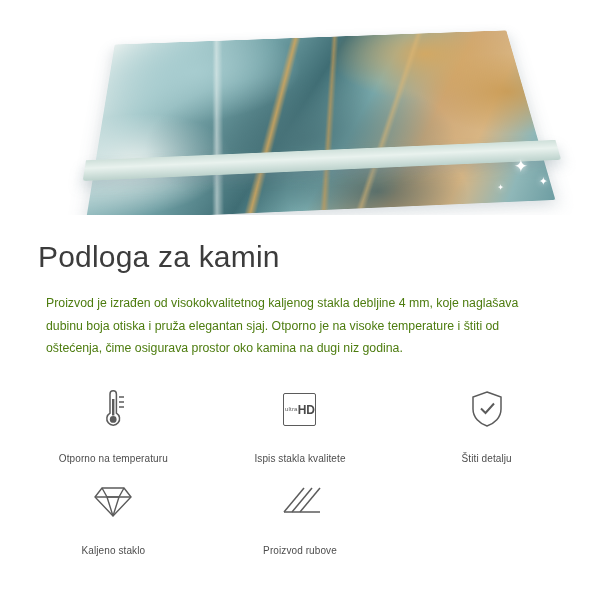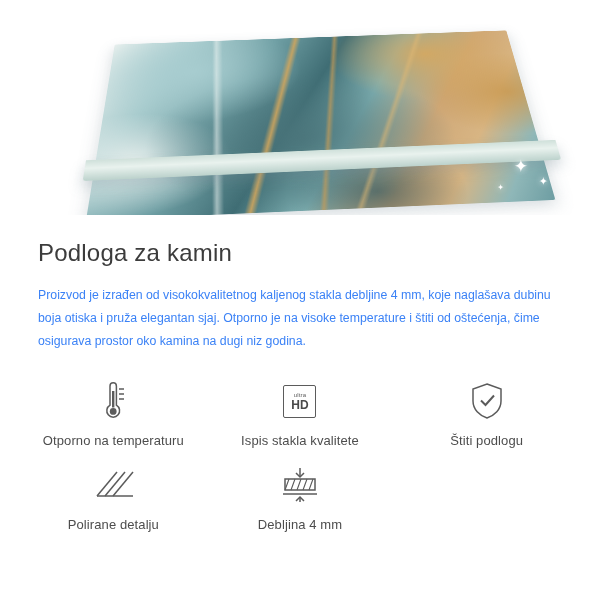"Podloga za kamin" .headline { font-size: 24px -> 30px }
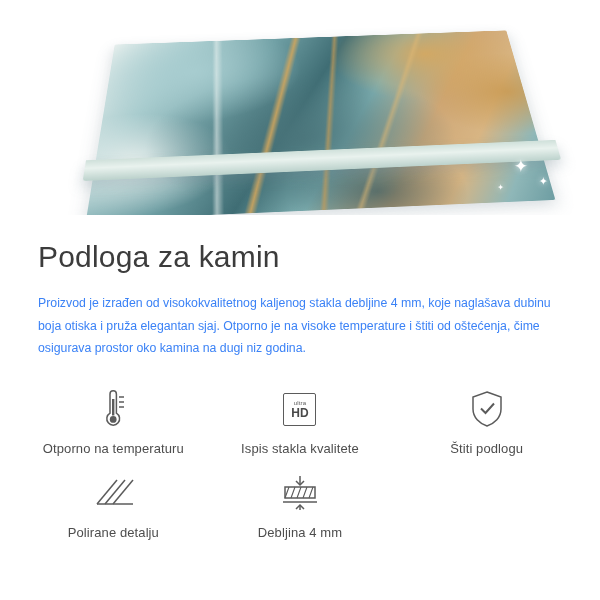"Proizvod je izrađen od visokokvalitetnog" .paragraph { color: #3b82f6 -> #4d7c0f; margin: 0 -> 8px }
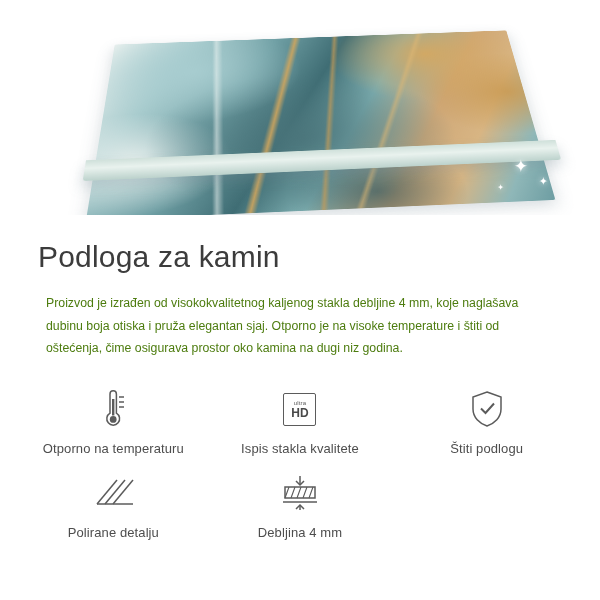"HD" .ultrahd-box { flex-direction: column -> row }
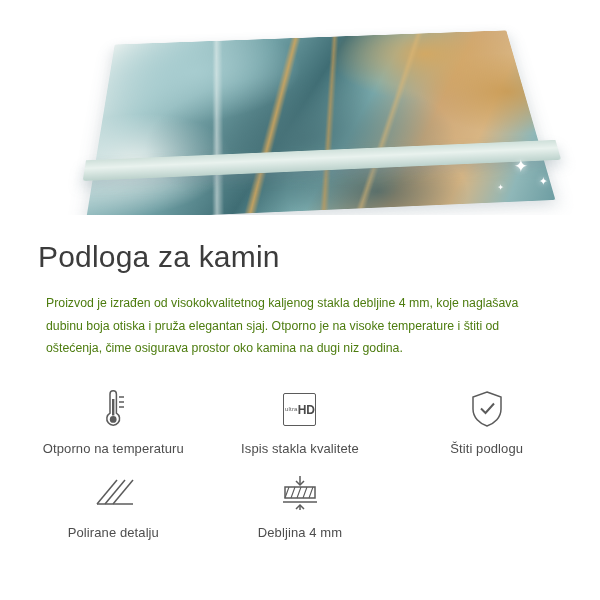"Otporno na temperaturu" .feature-label { font-size: 13px -> 10px; margin-top: 9px -> 21px }
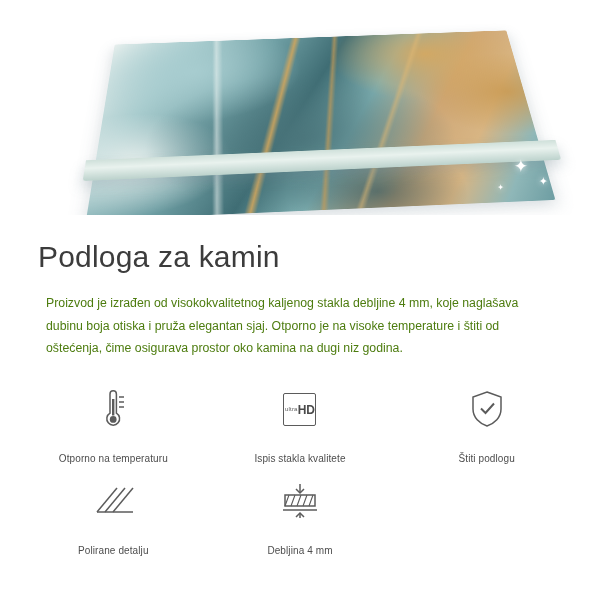"Štiti podlogu" div.feature-label { text: podlogu -> detalju }
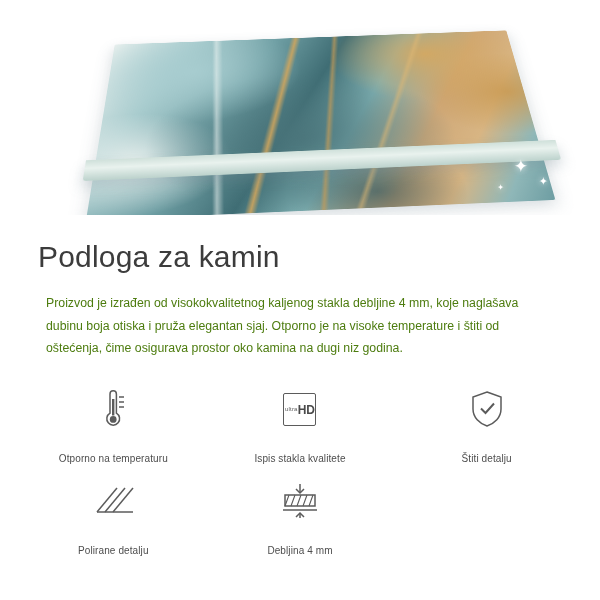"Kaljeno staklo" div.feature { html: none -> <div> <div> <svg> <path></path> <path></path> <path></path> <path></path> <path></path> </svg> </div> <div>Kaljeno staklo</div> </div> }
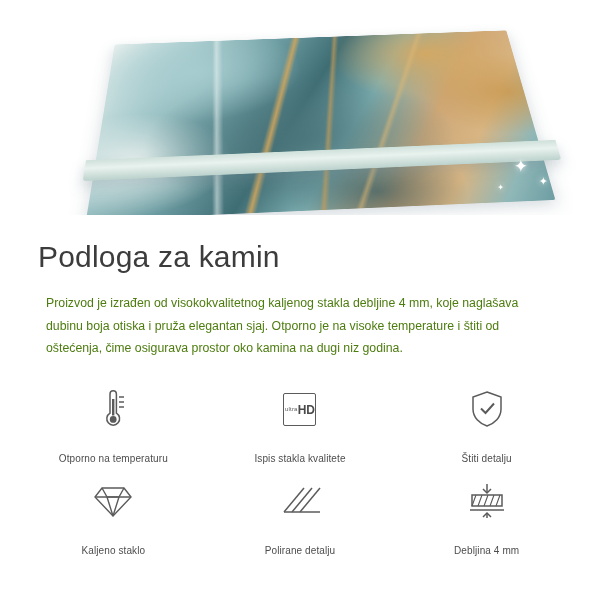"Polirane detalju" div.feature-label { text: Polirane detalju -> Proizvod rubove }
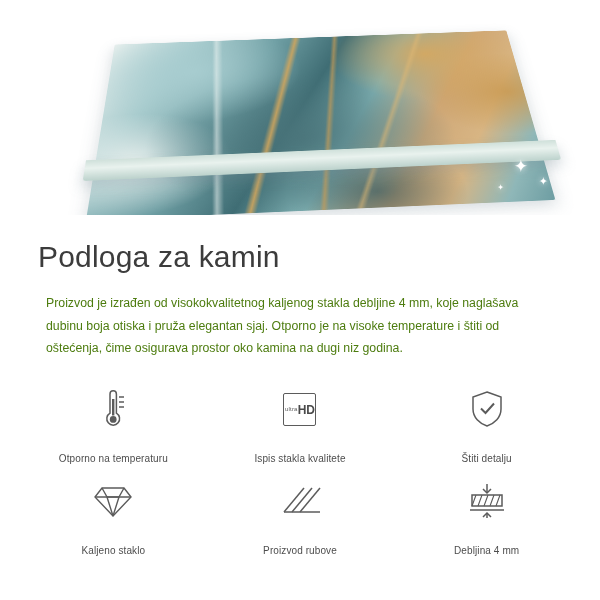"Debljina 4 mm" div.feature { html: <div> <div> <svg> <line></line> <path></path> <rect></rect> <path></path> <line></line> <line></line> <path></path> </svg> </div> <div>Debljina 4 mm</div> </div> -> none }
